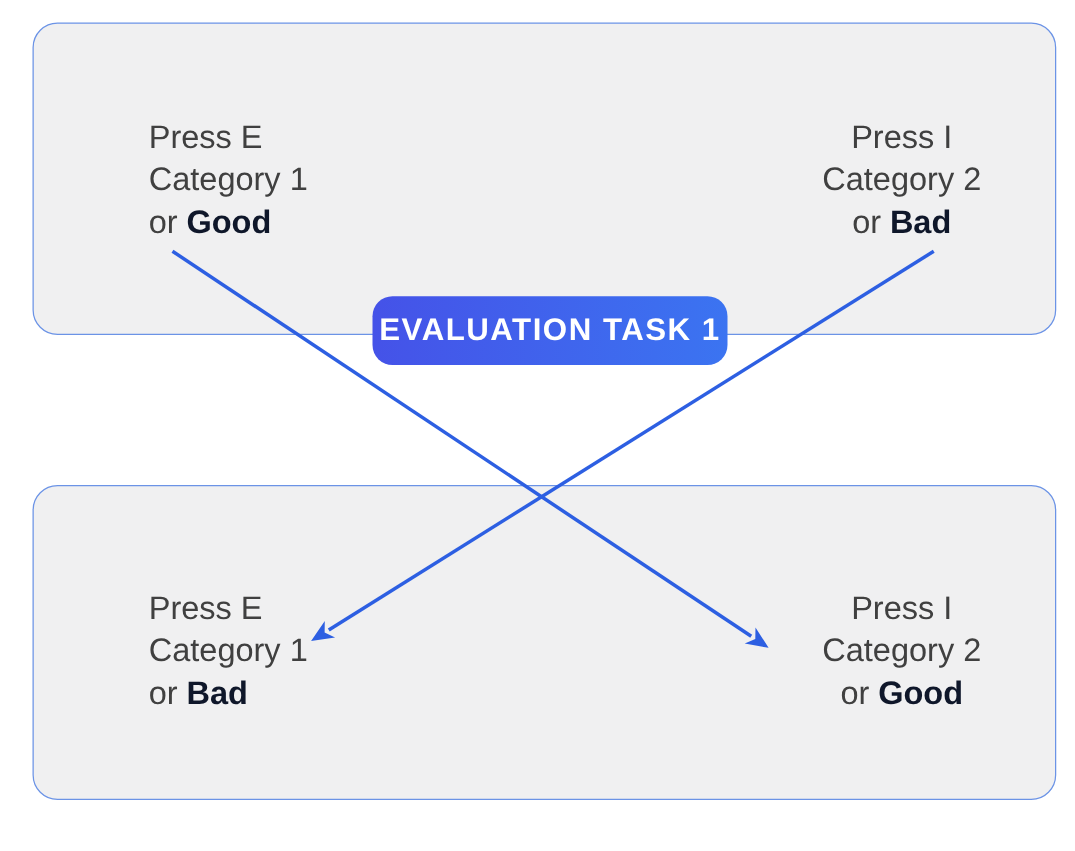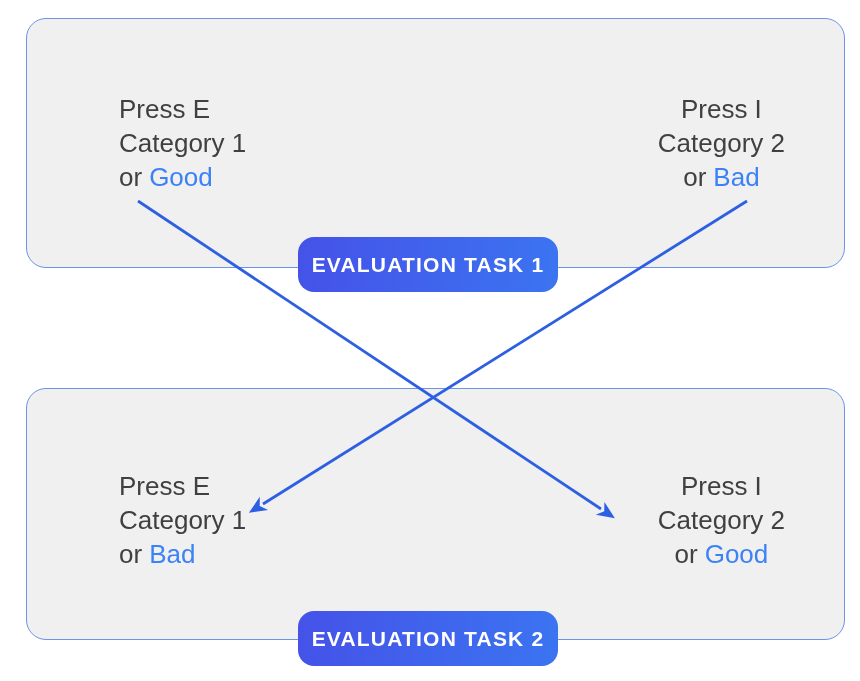"Good" .keyword { color: #3b82f6 -> #0f172a; font-weight: 400 -> 700 }
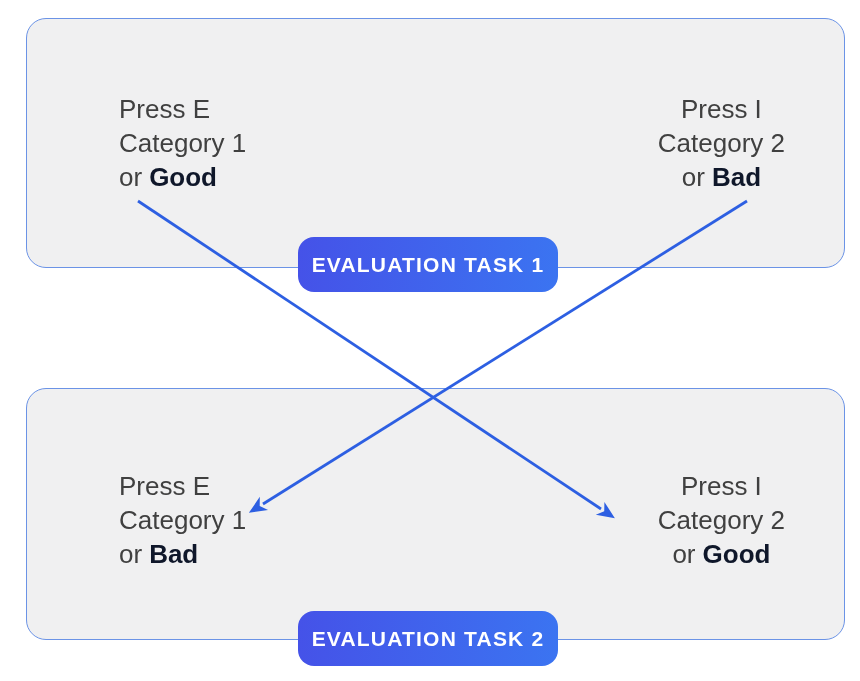"EVALUATION TASK 1" .badge { font-size: 21px -> 25px; width: 260px -> 284px }
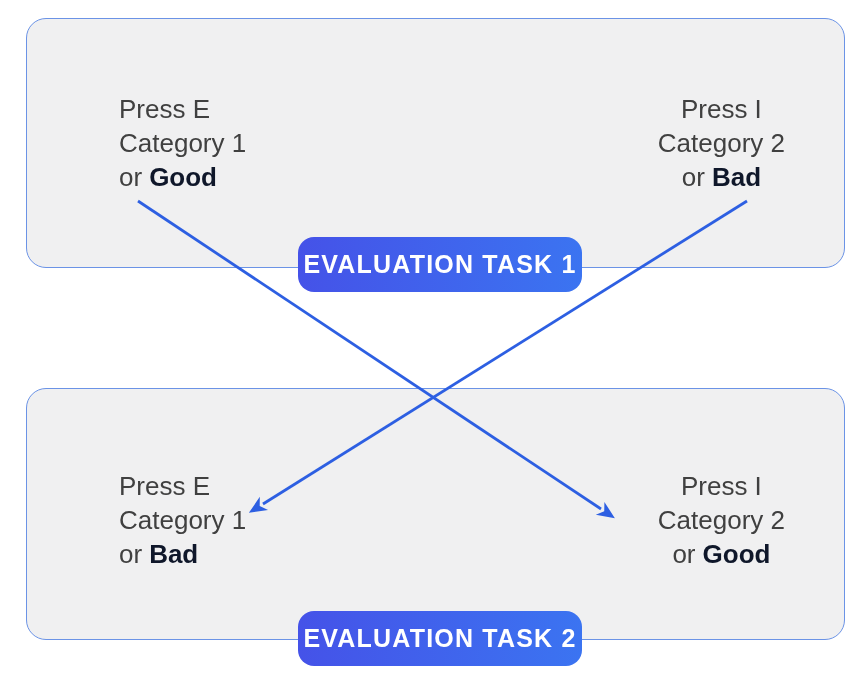"EVALUATION TASK 2" div.badge { html: <div>EVALUATION TASK 2</div> -> none }
